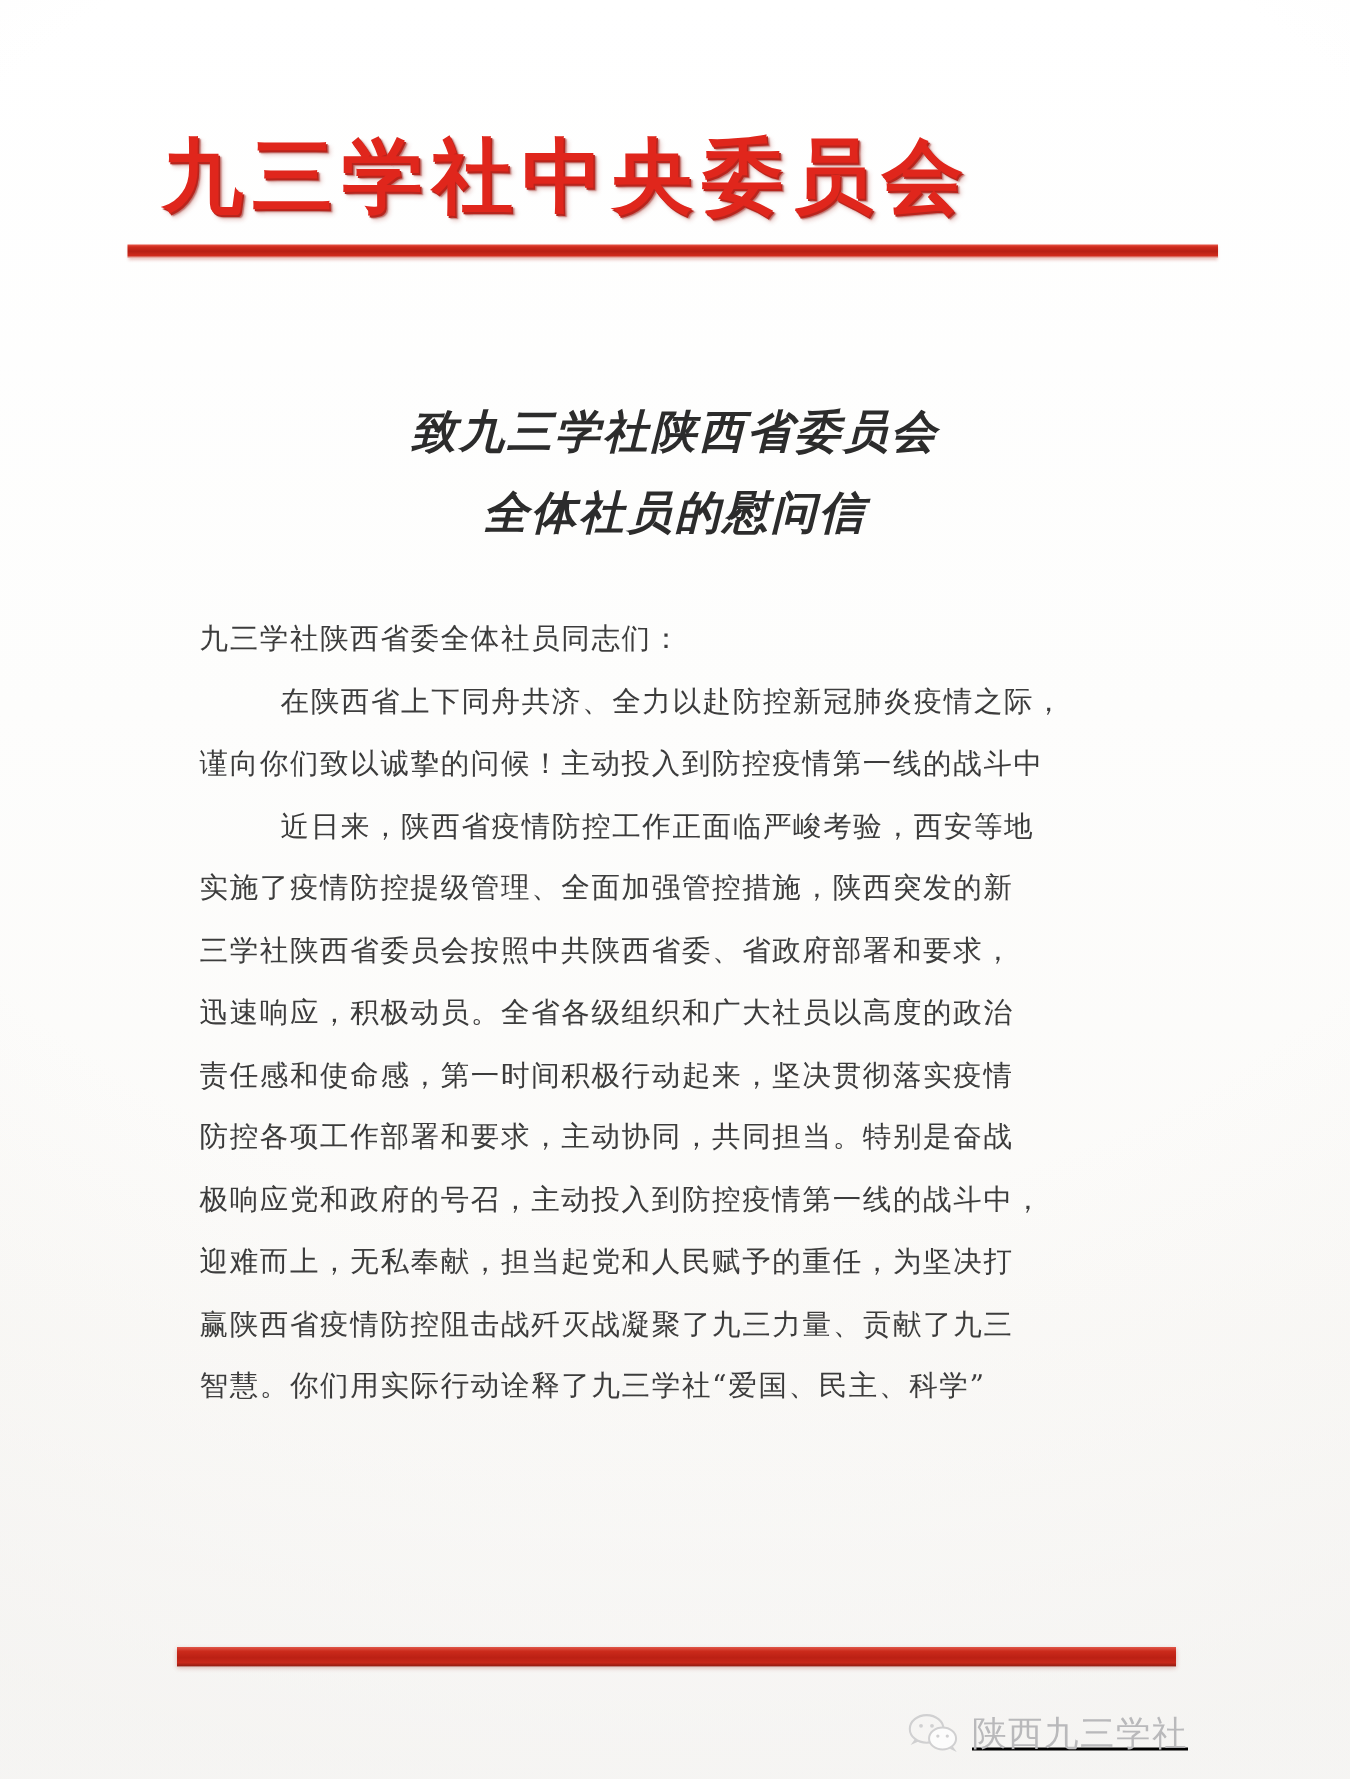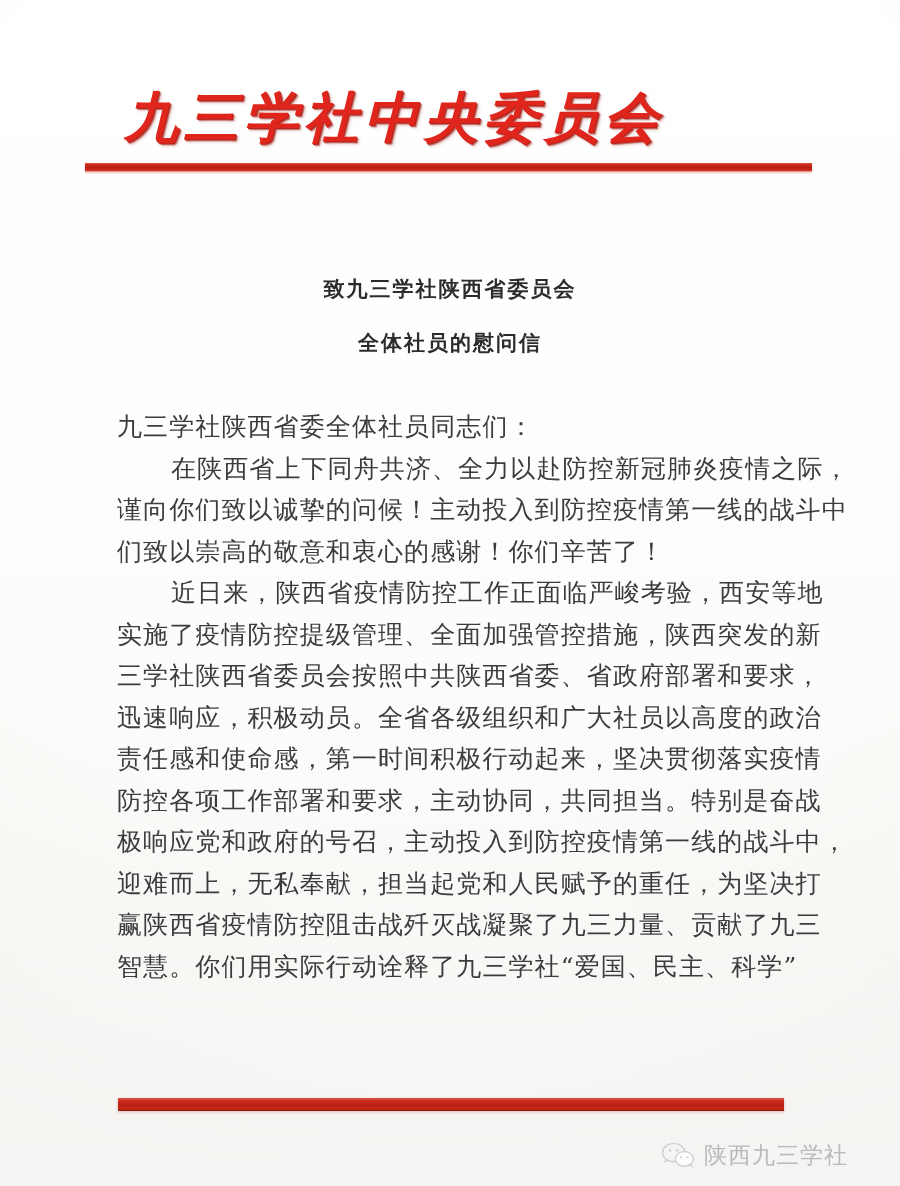"九三学社中央委员会" .masthead { font-style: italic -> none; left: 16px -> 0 }
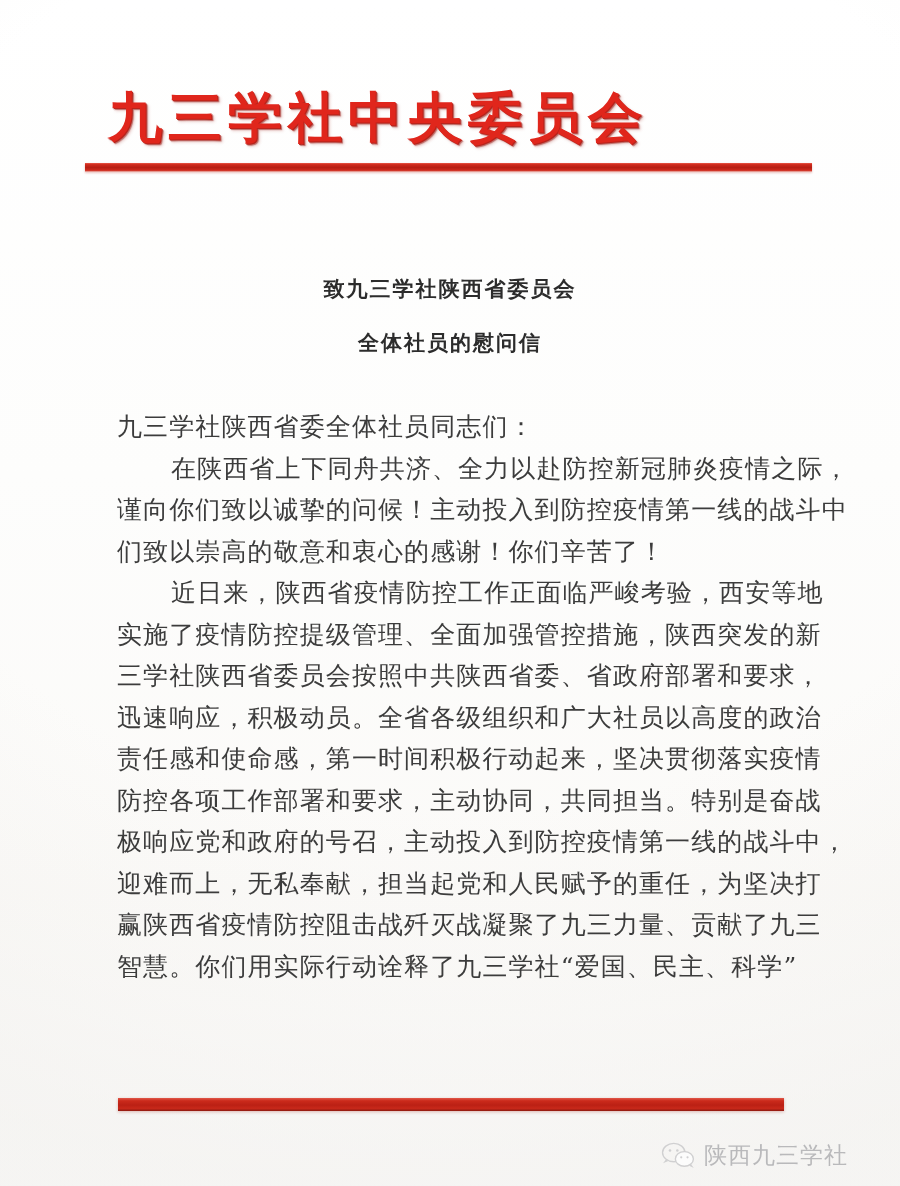"致九三学社陕西省委员会" .doc-title-line { font-size: 21px -> 30px; font-style: none -> italic }
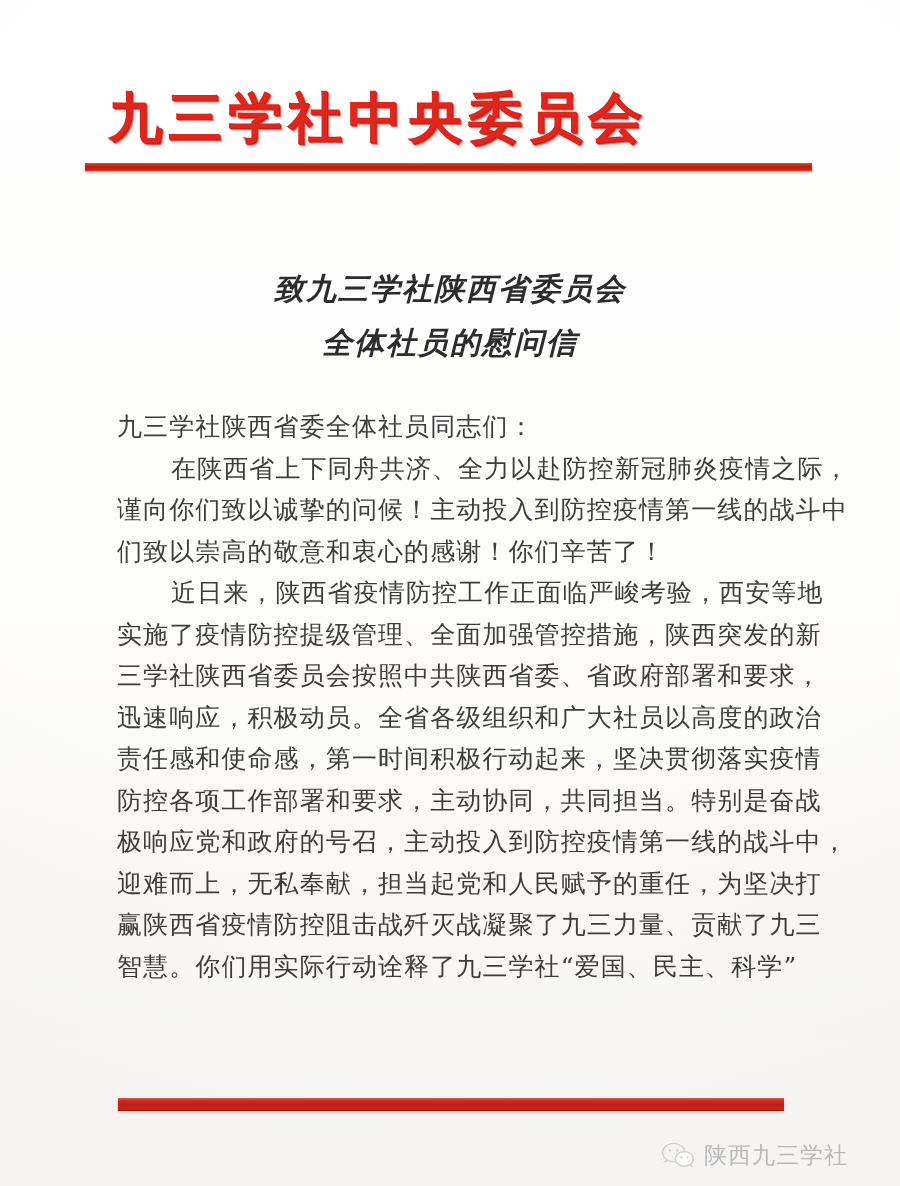"九三学社陕西省委全体社员同志们：" .body-line { font-size: 25px -> 19px; margin-left: none -> 16px }
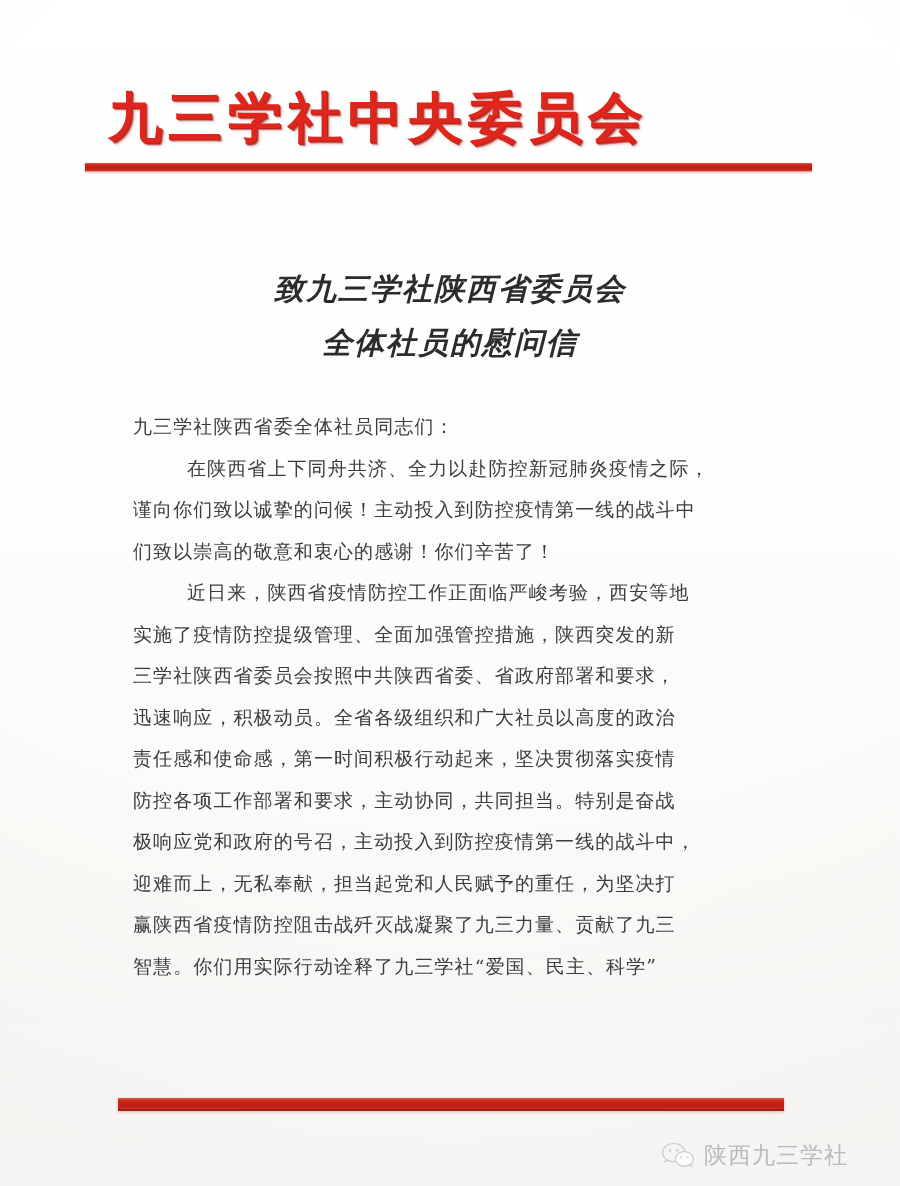"们致以崇高的敬意和衷心的感谢！你们辛苦了！" div.body-line { html: <div>们致以崇高的敬意和衷心的感谢！你们辛苦了！</div> -> none }
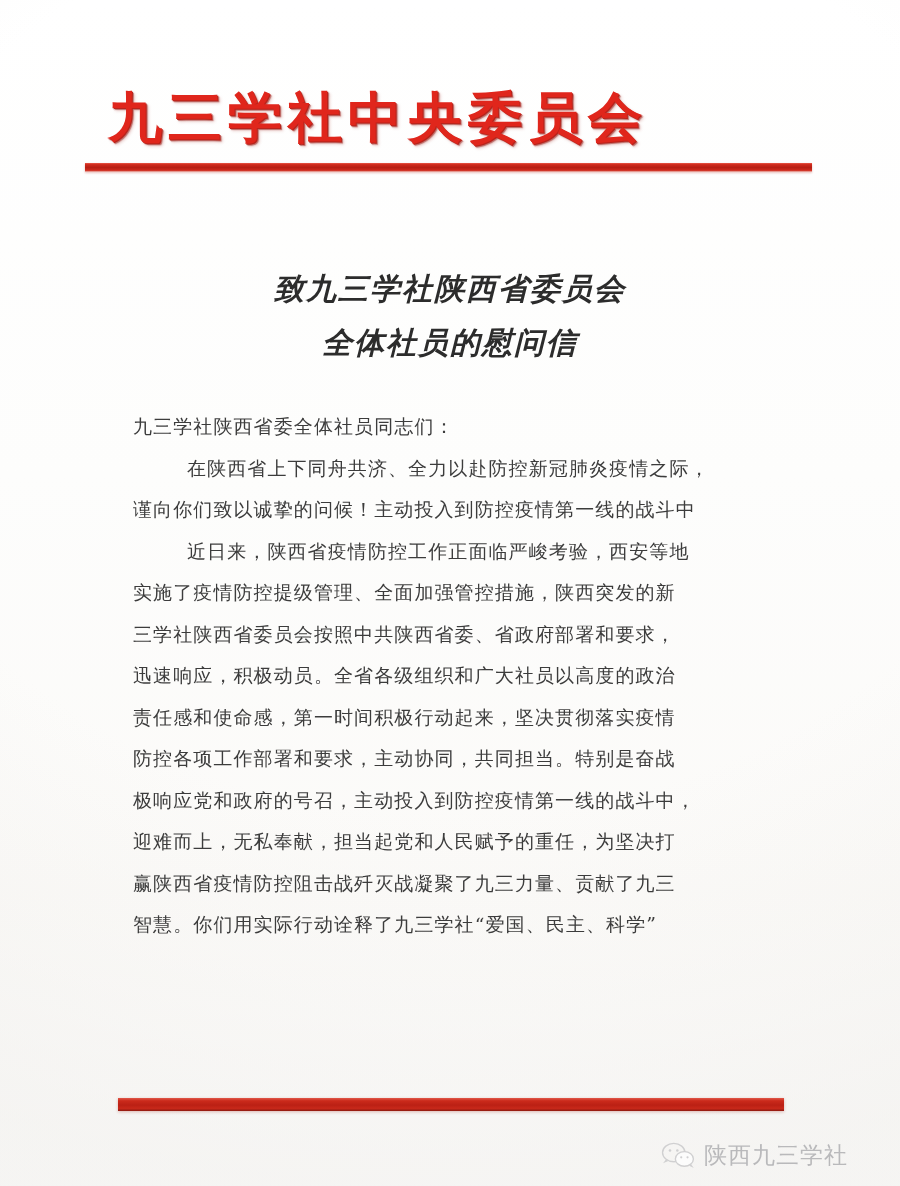"陕西九三学社" .footer { padding-right: 52px -> 108px; text-decoration: none -> underline }
